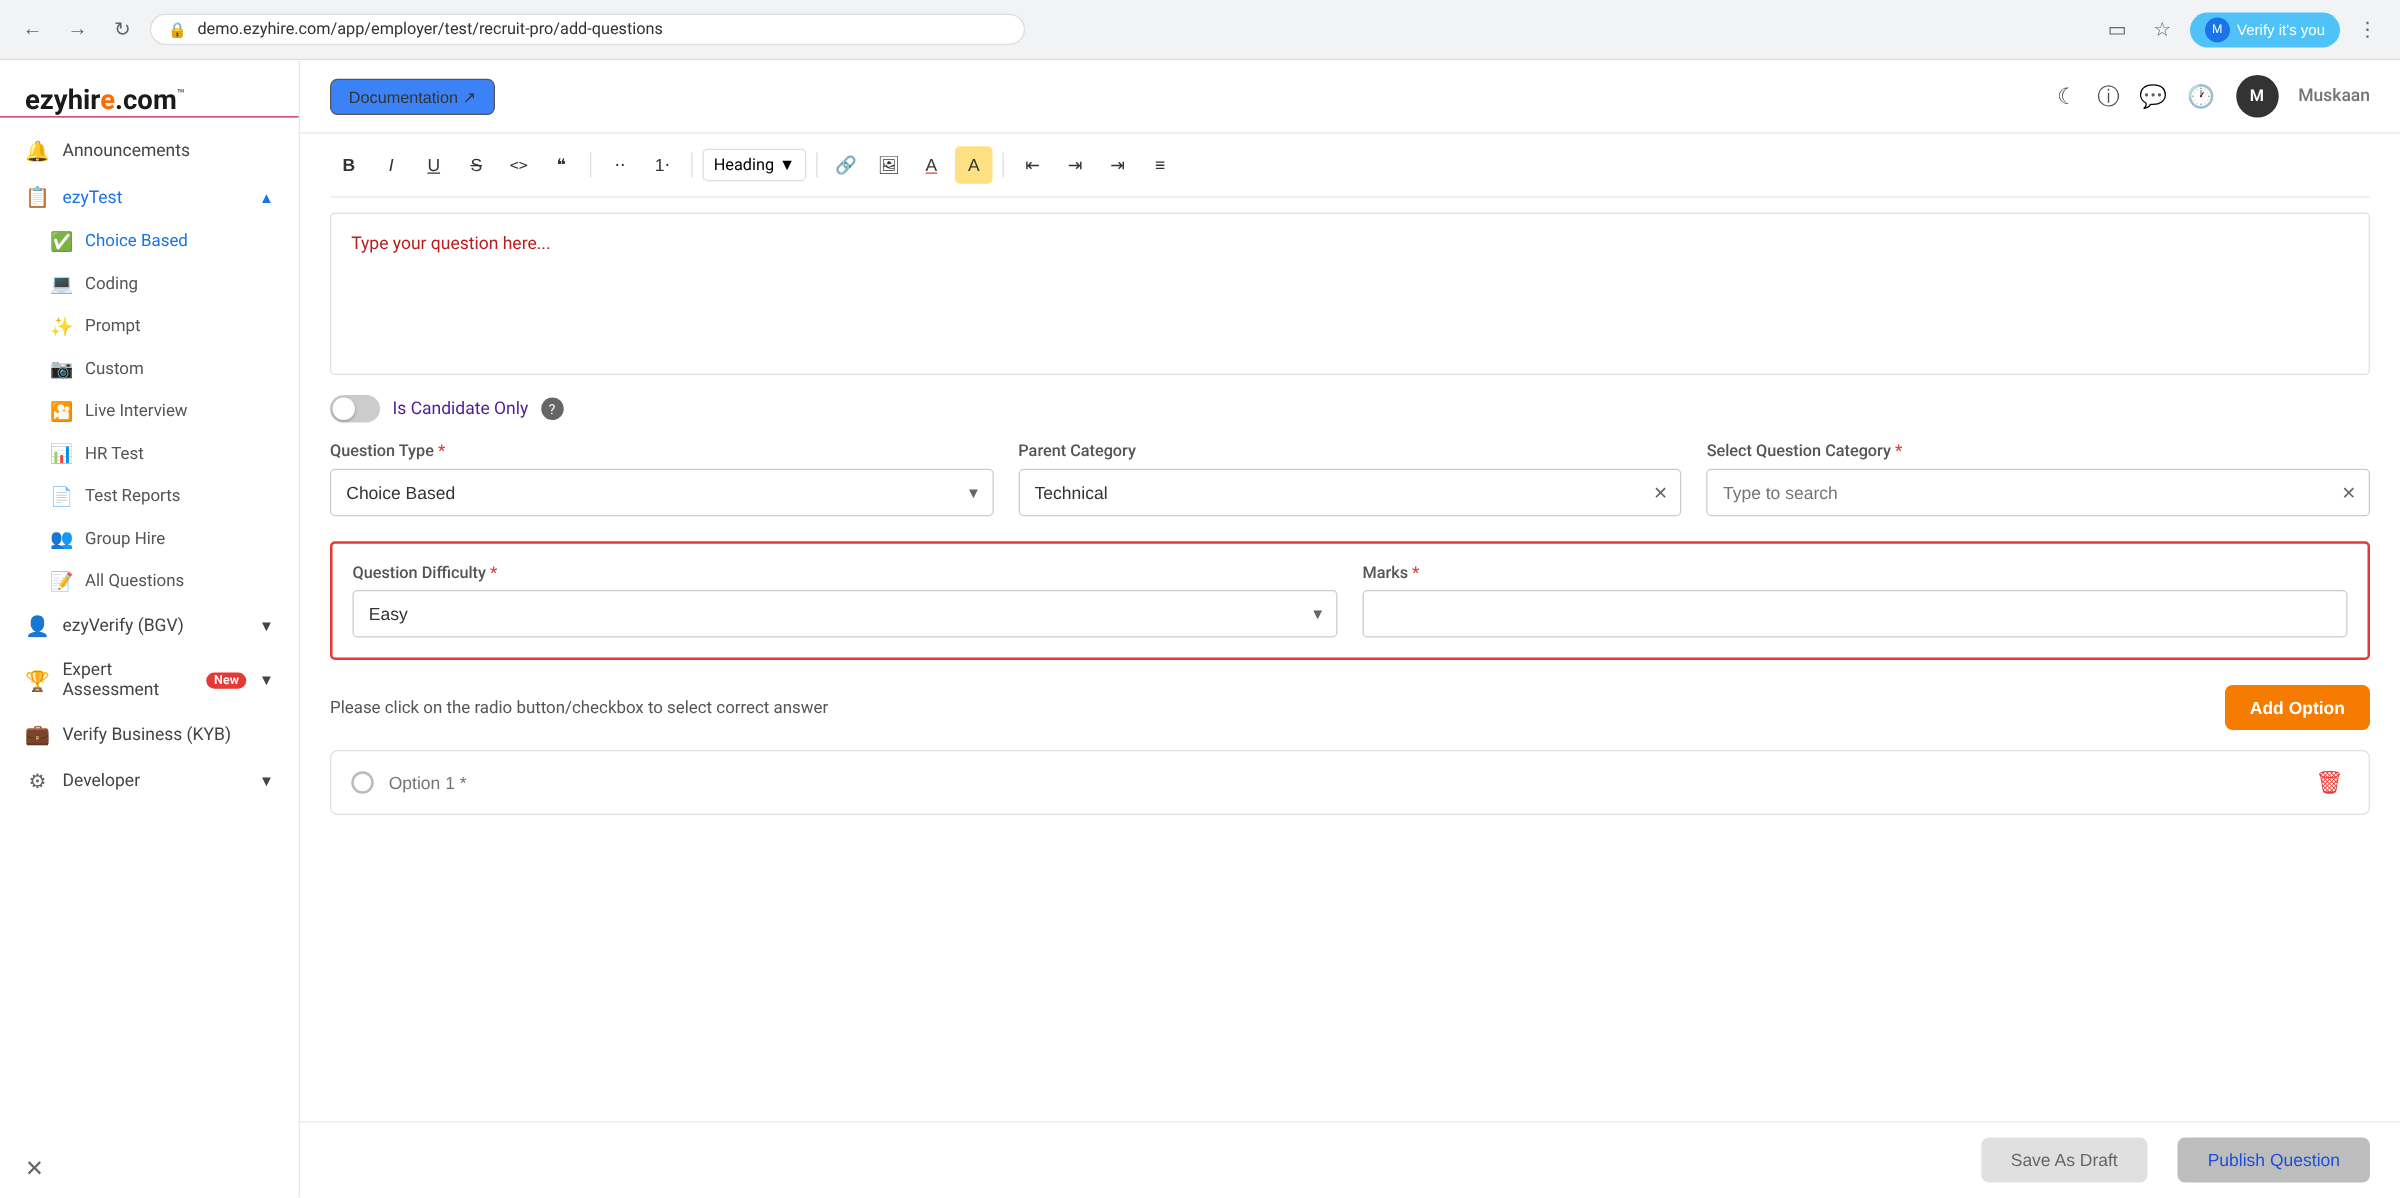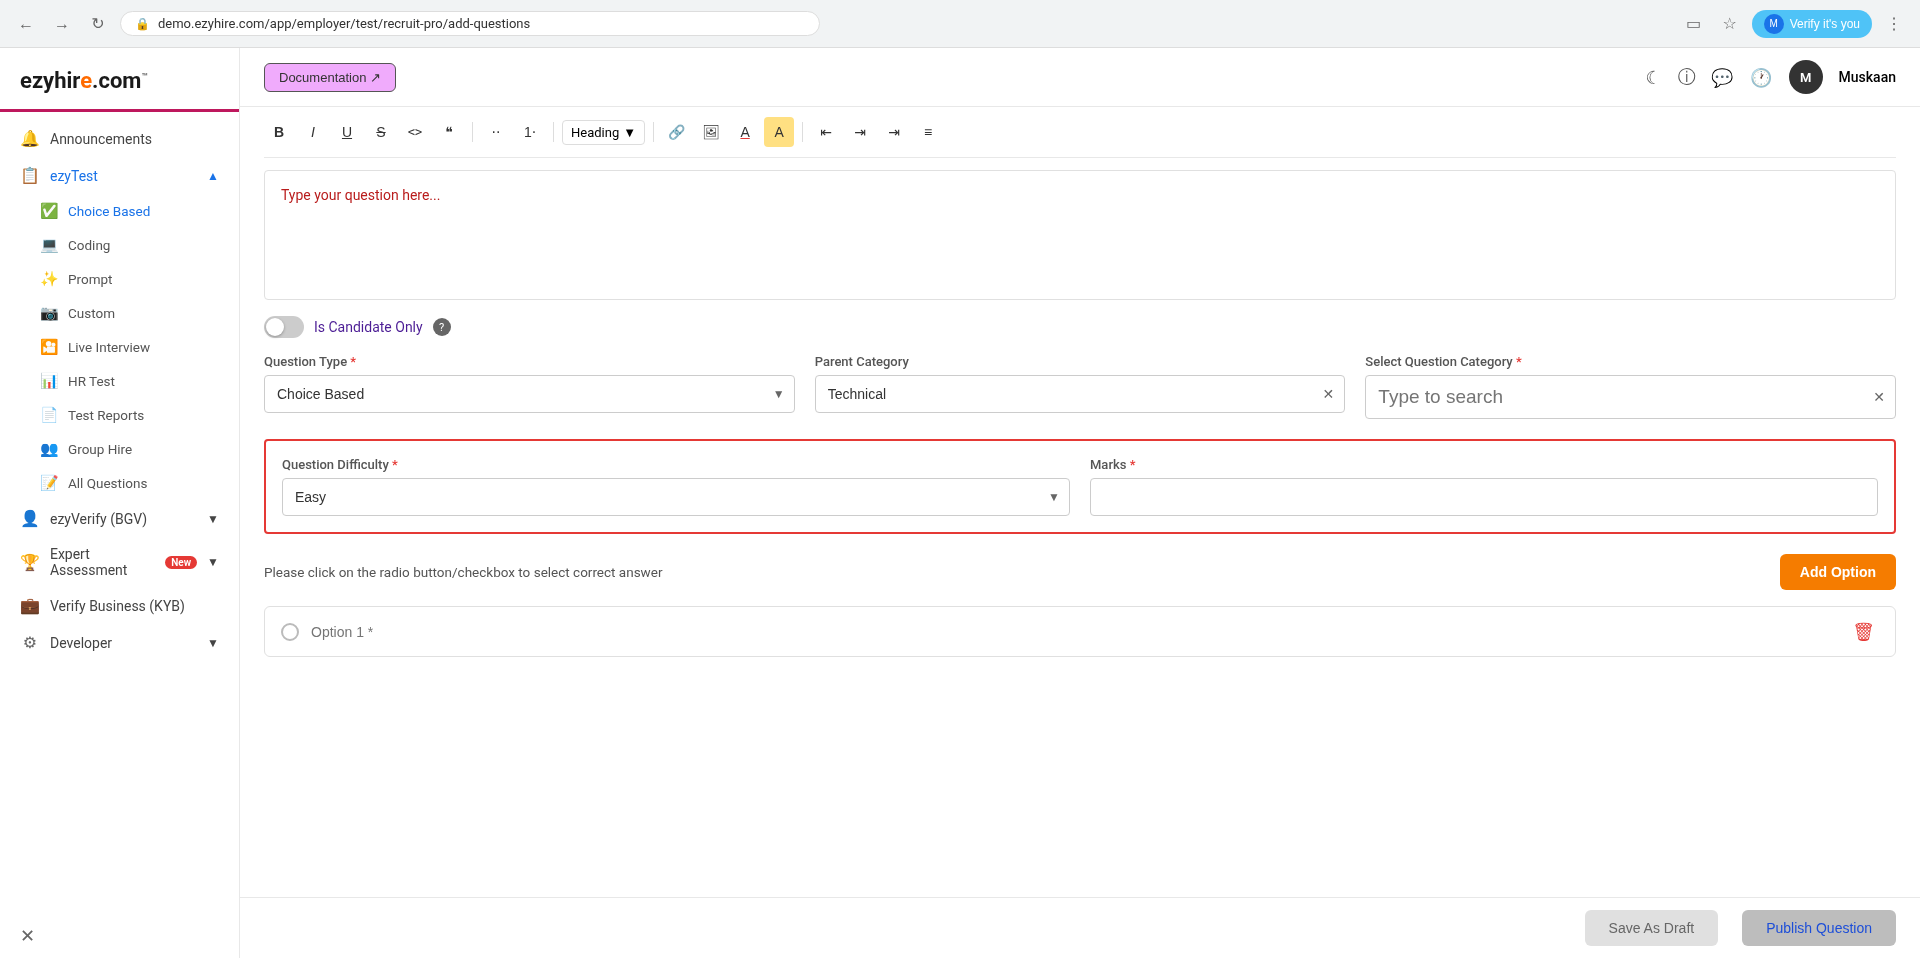"ezyhire.com™" .logo-area { border-bottom: 3px solid #be185d -> 1px solid #be185d; padding: 20px 20px 16px -> 20px 20px 0 }
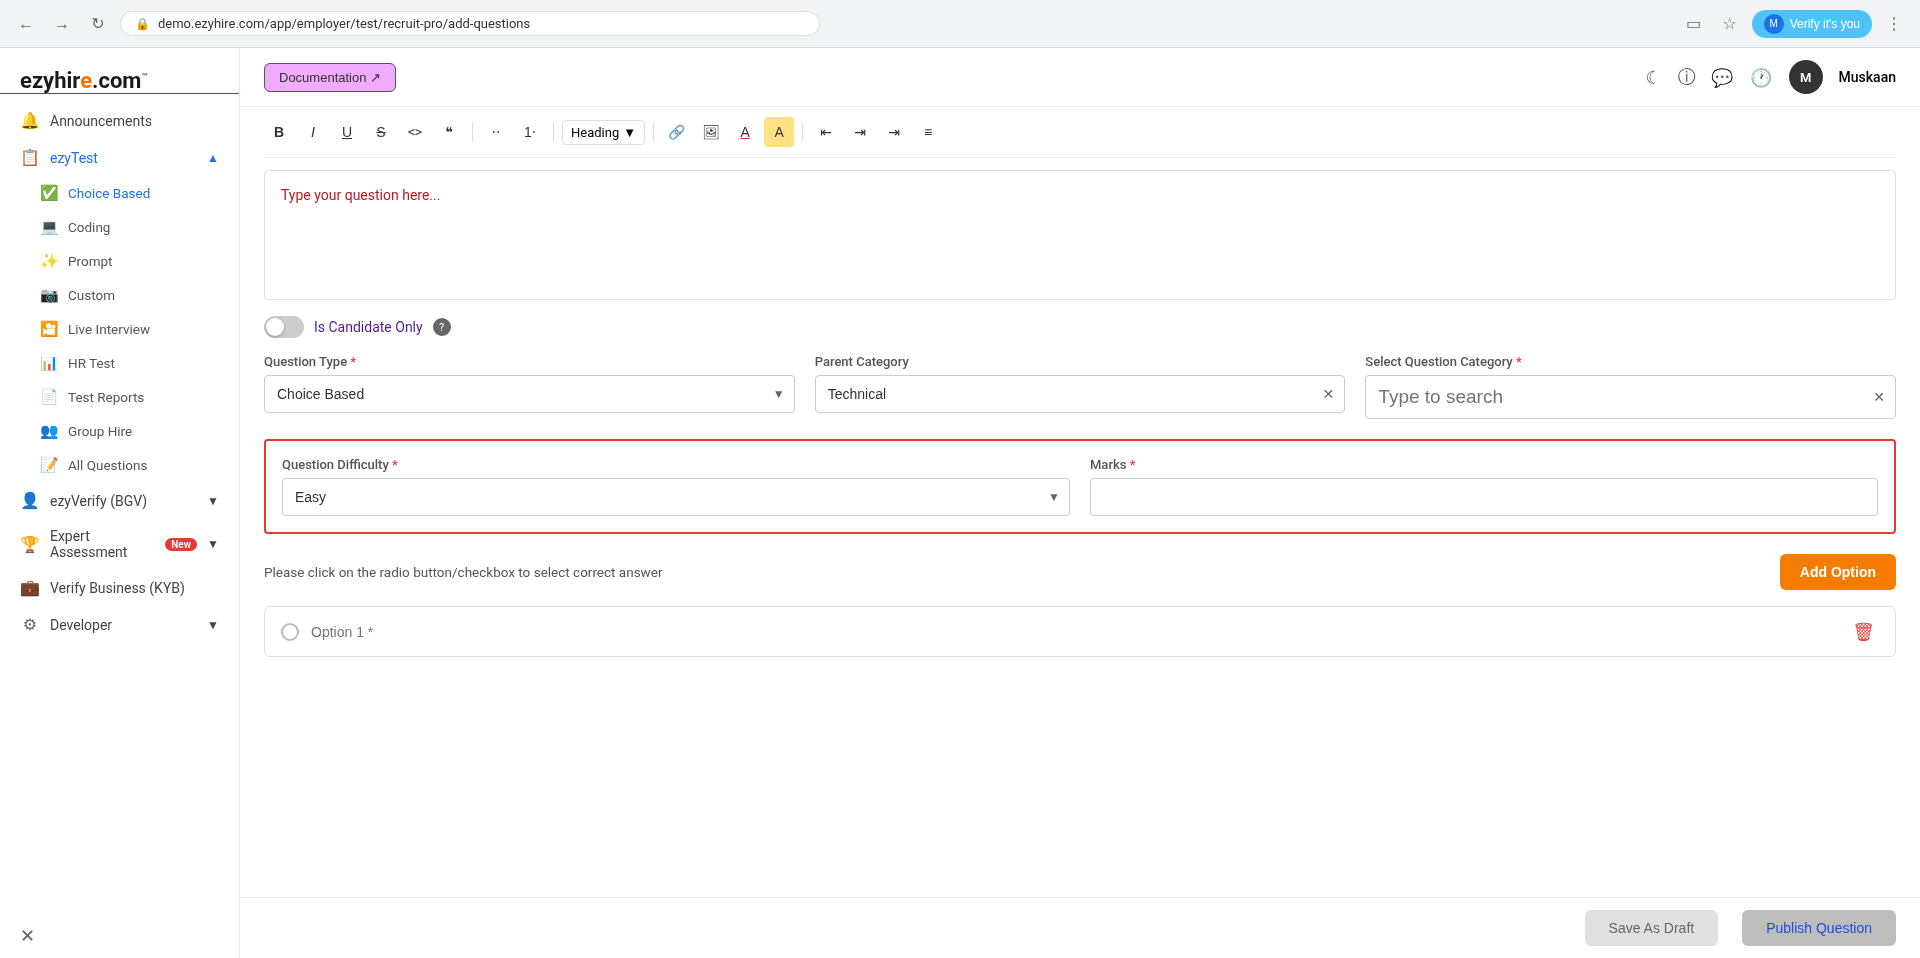"Documentation ↗" .doc-btn { background: #f0abfc -> #3b82f6 }
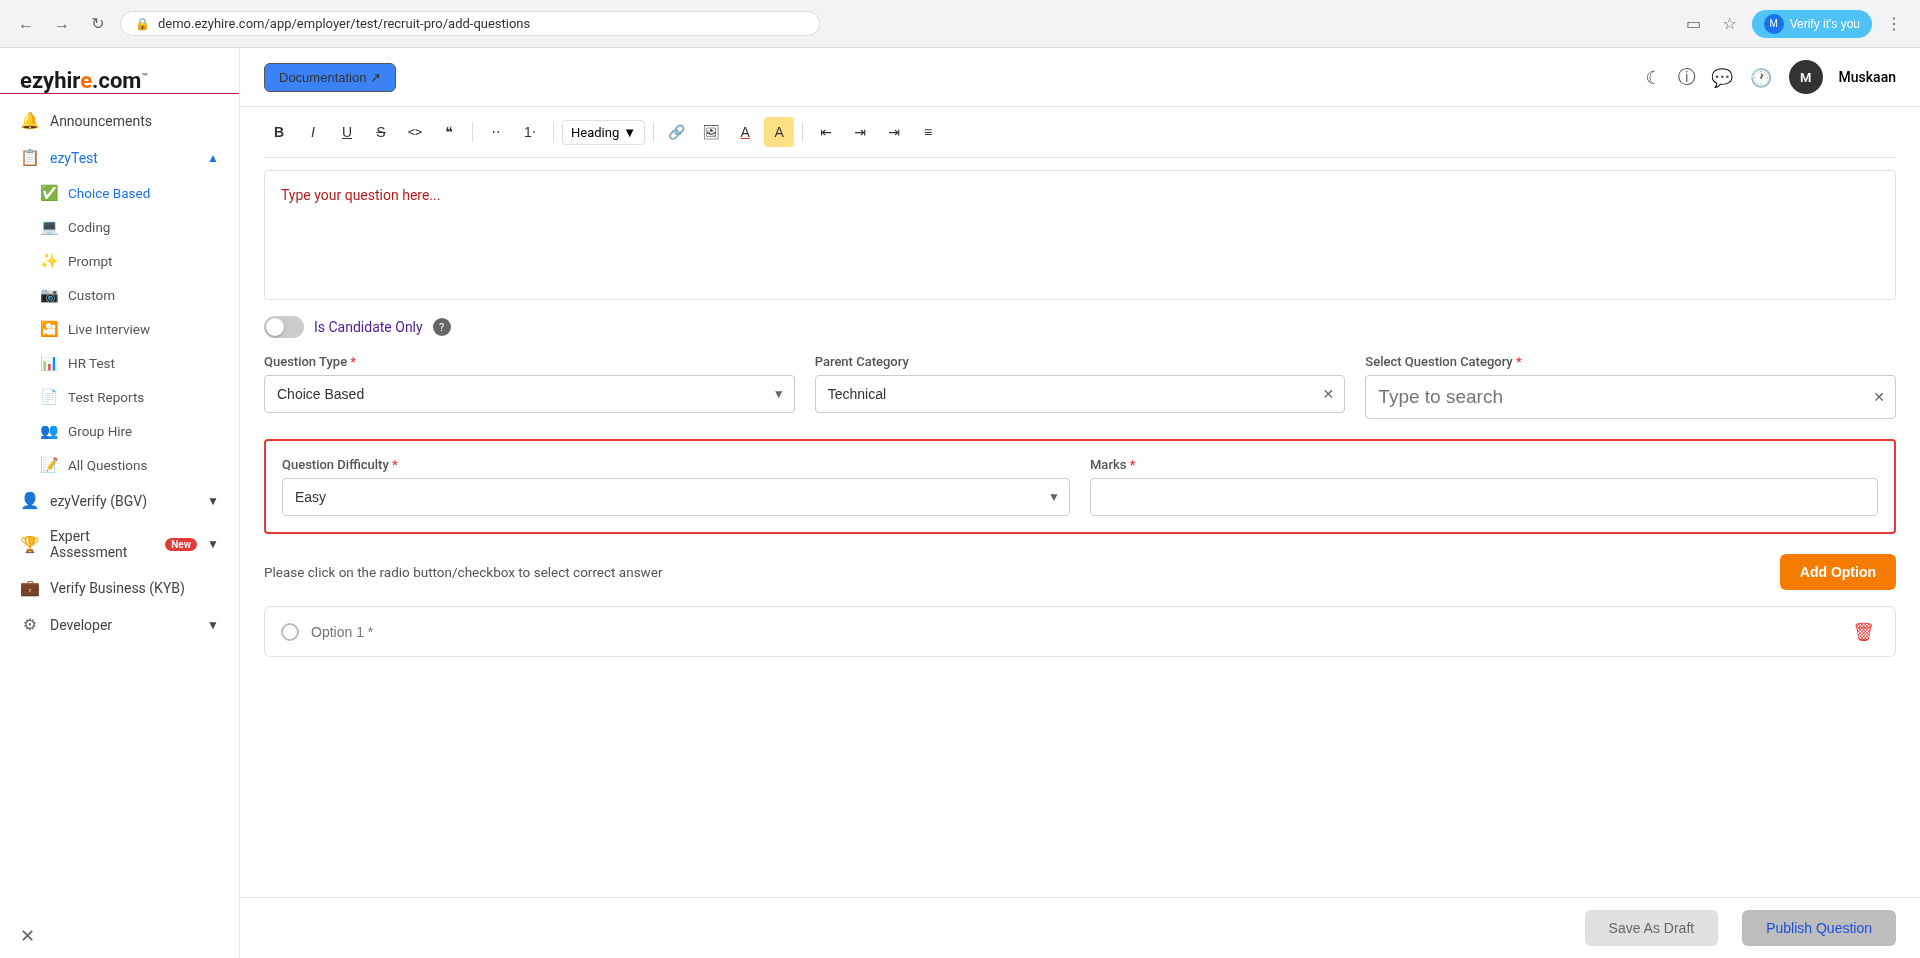"Muskaan" .user-name { color: #000000 -> #737373 }
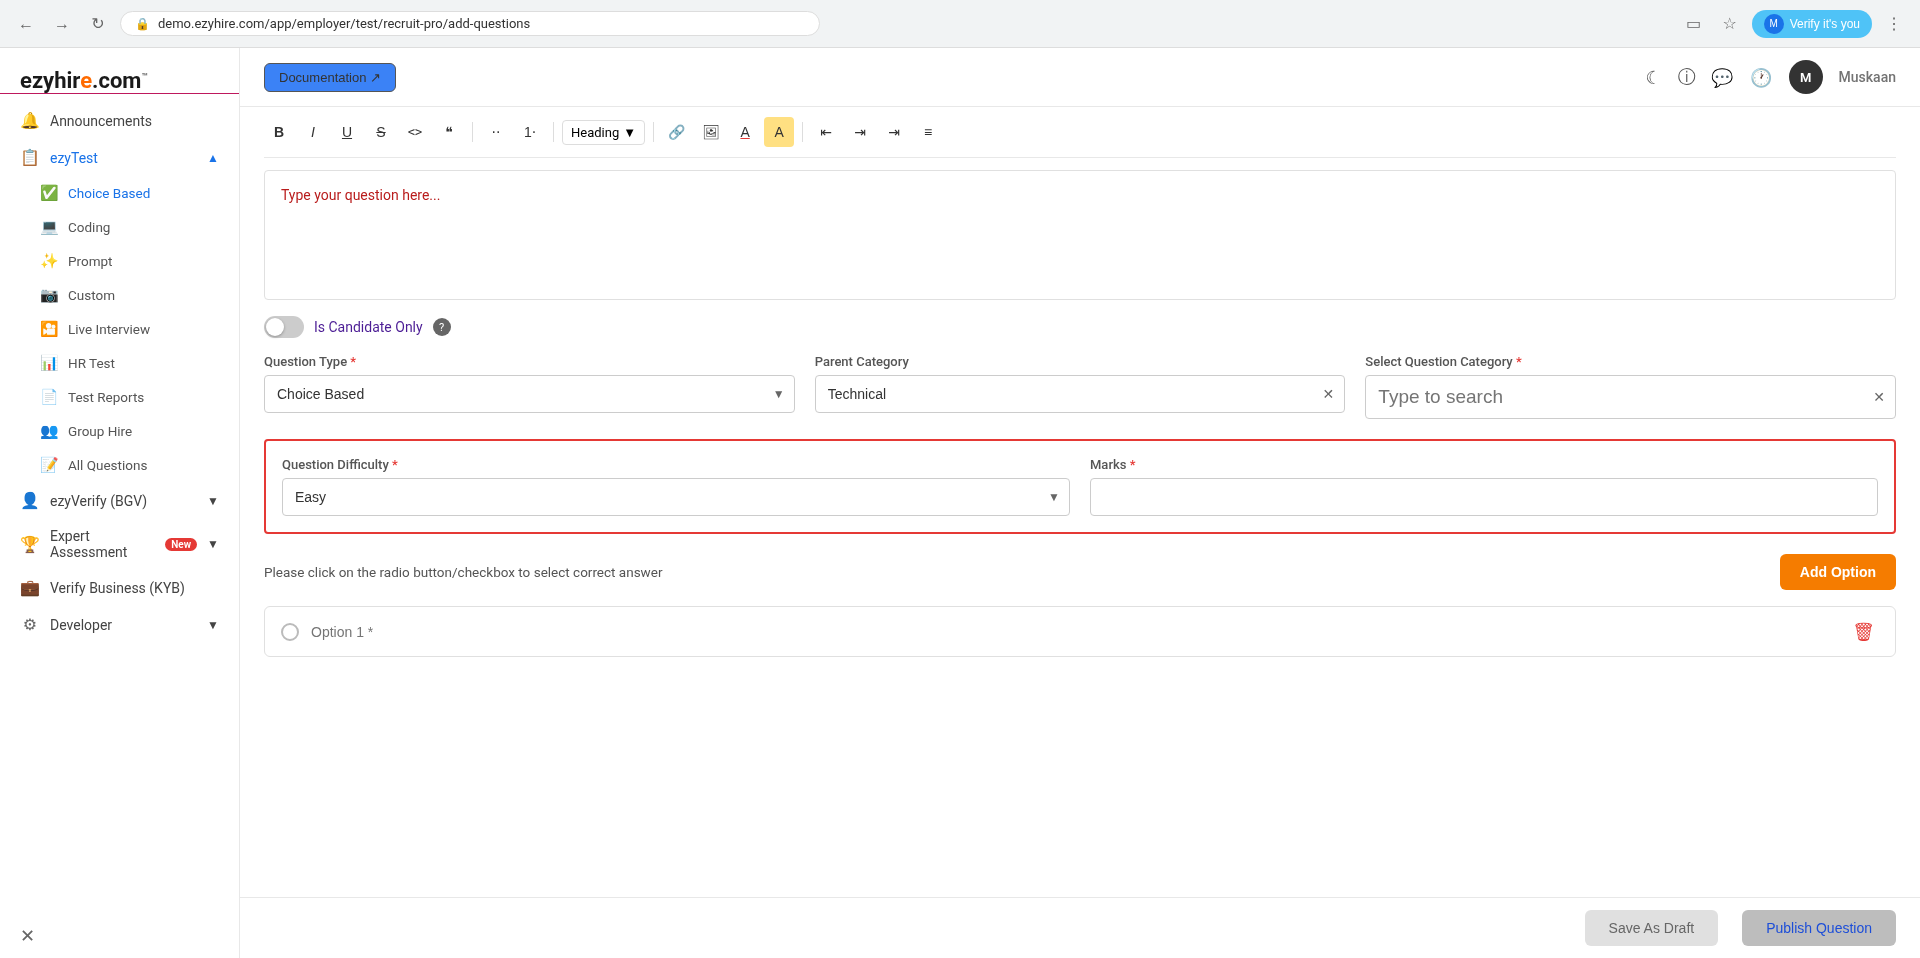"Type to search" input { font-size: 19px -> 14px }
